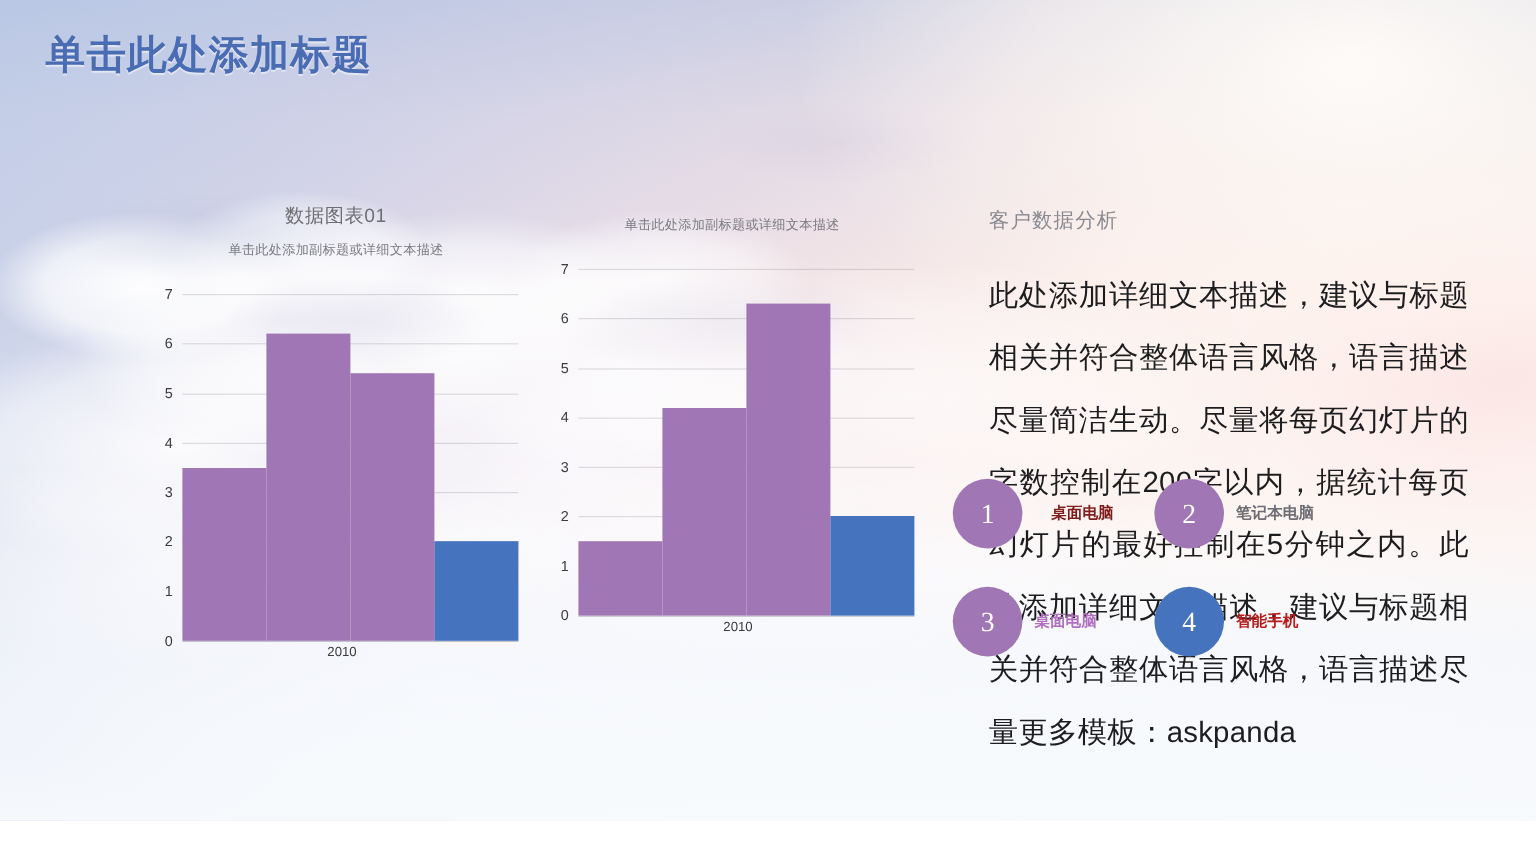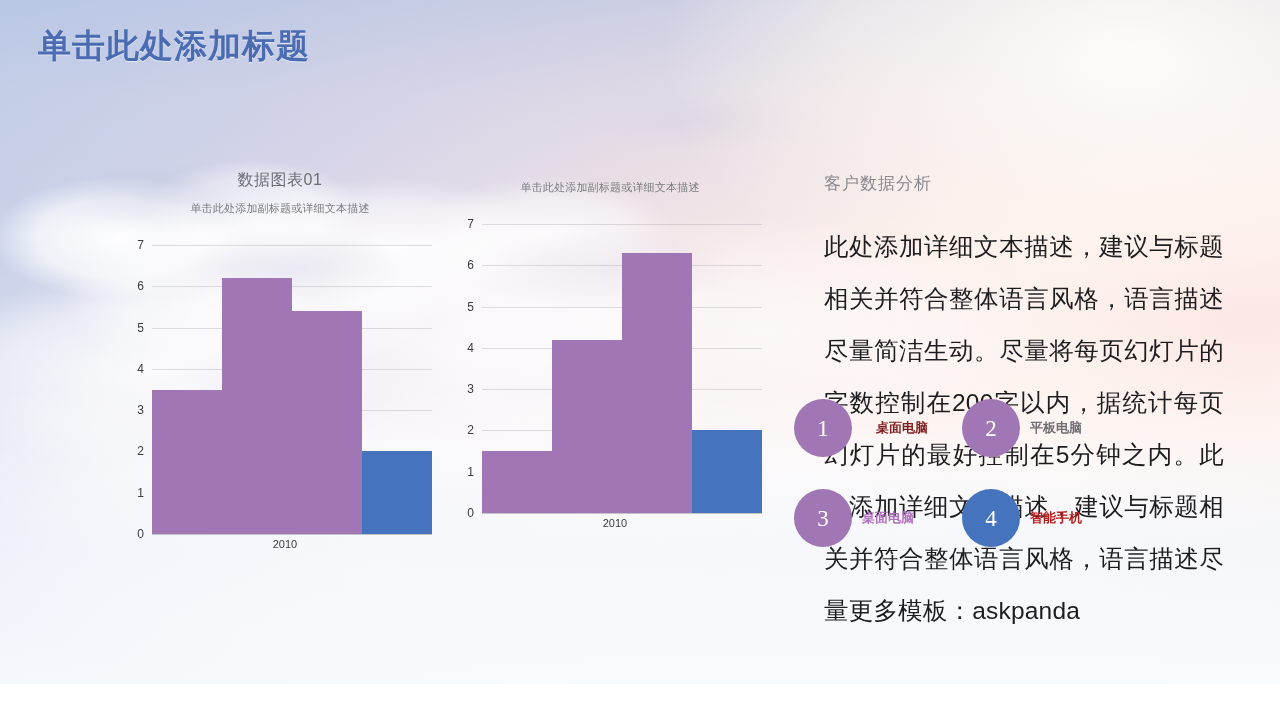"平板电脑" div.legend-label { text: 平板 -> 笔记本 }
